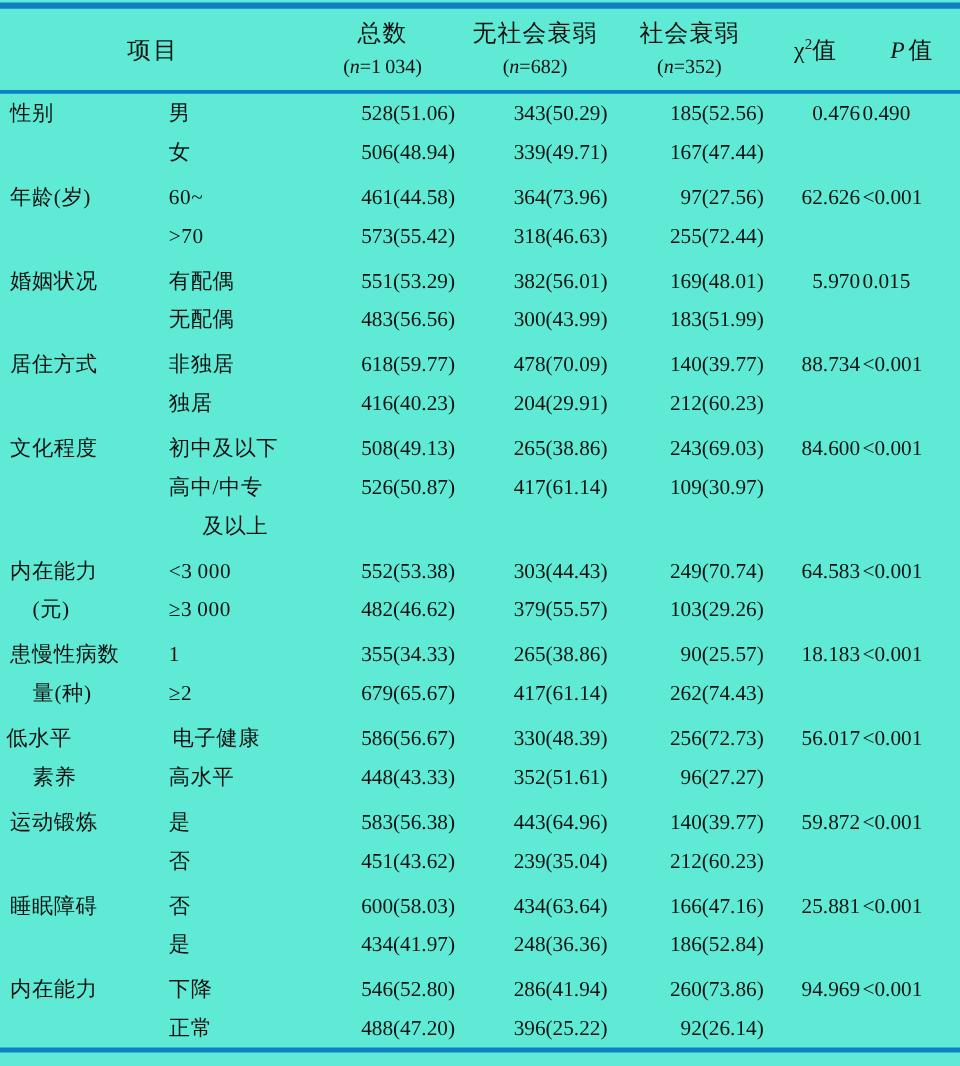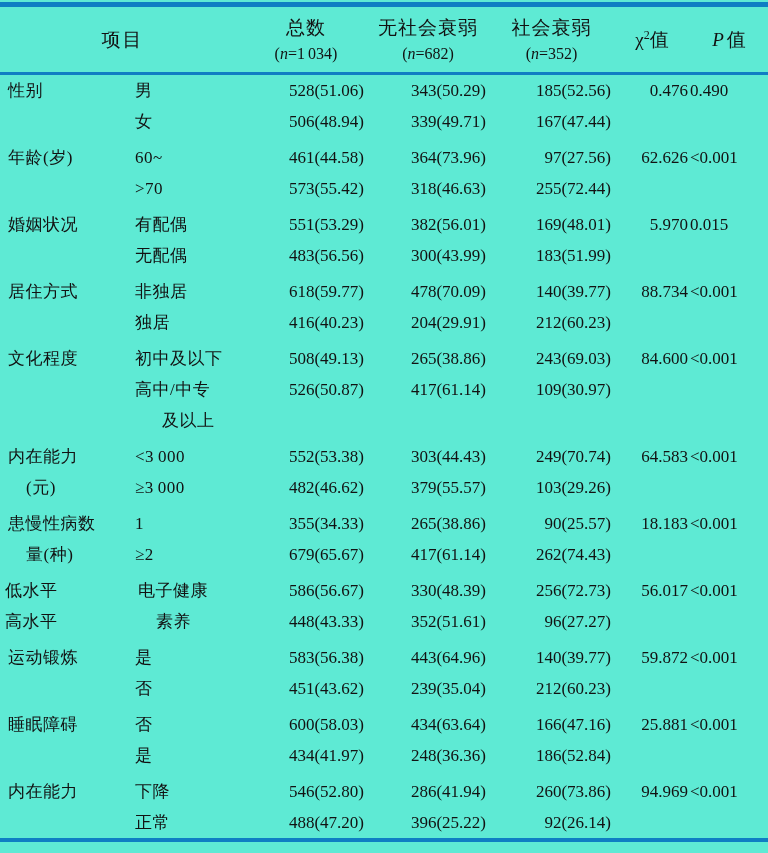"高水平" div.cell { order: before "素养" -> after "素养" }
